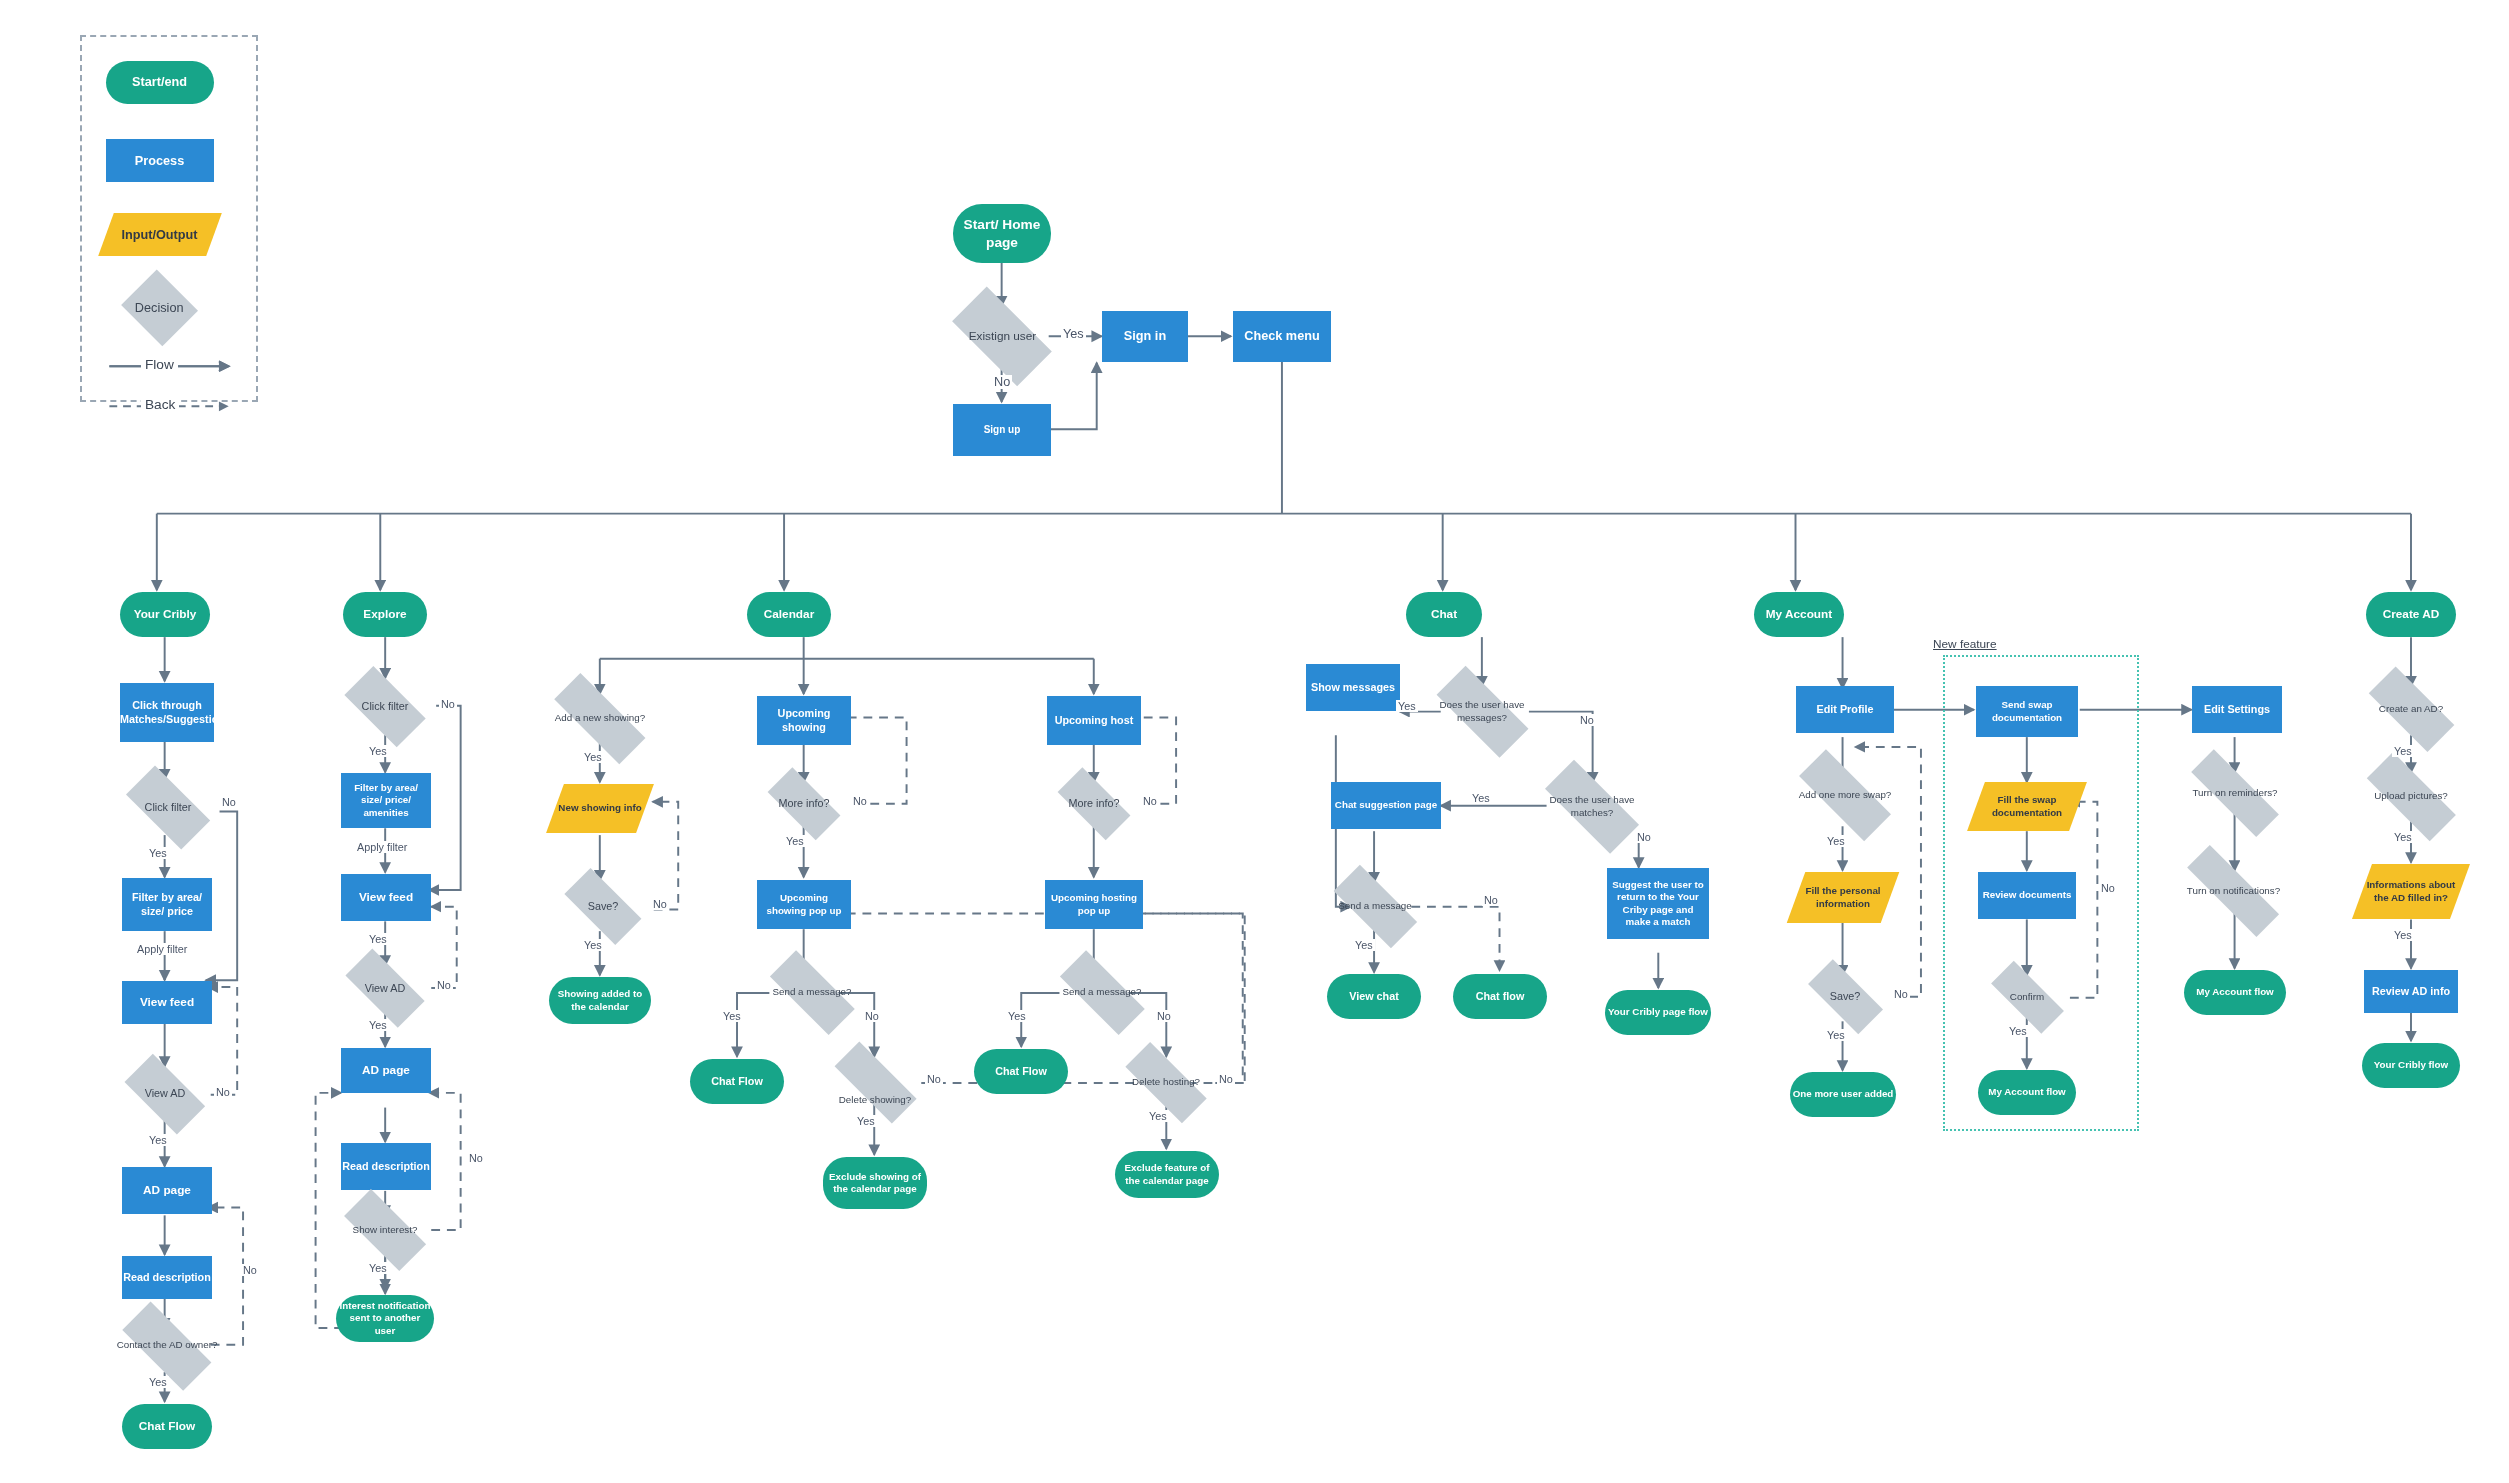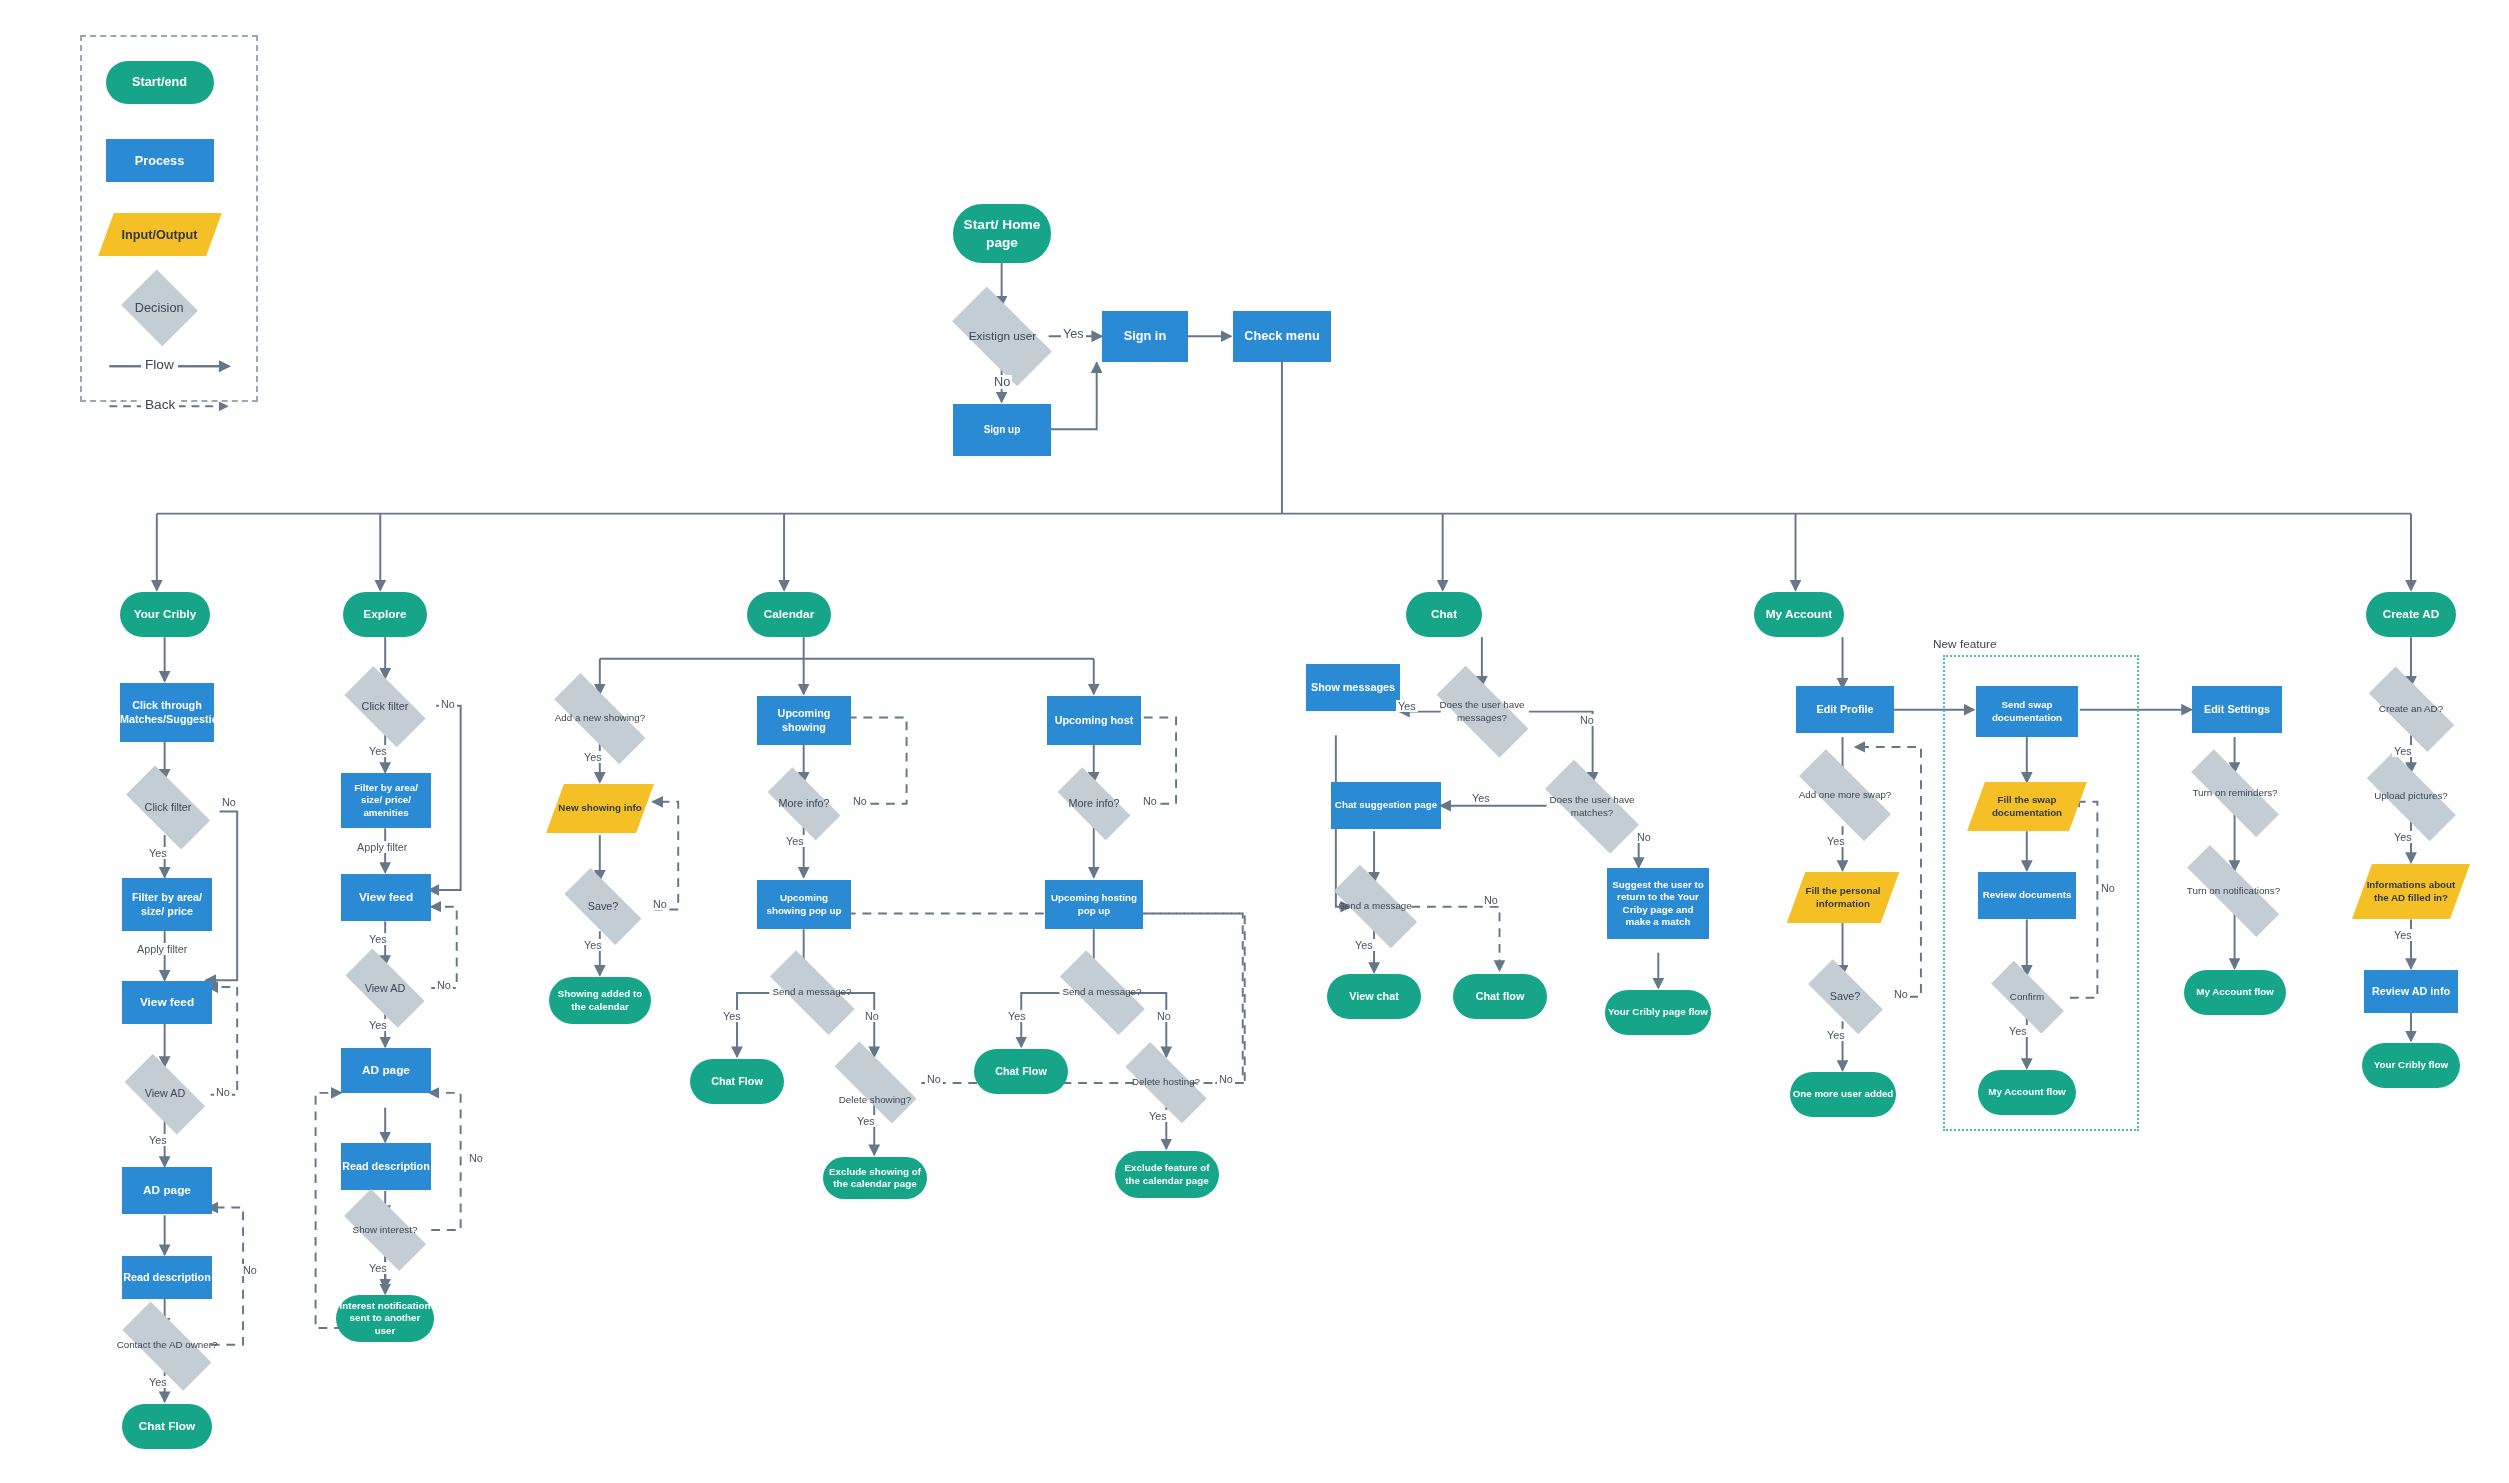"New feature" .note { text-decoration: none -> underline }
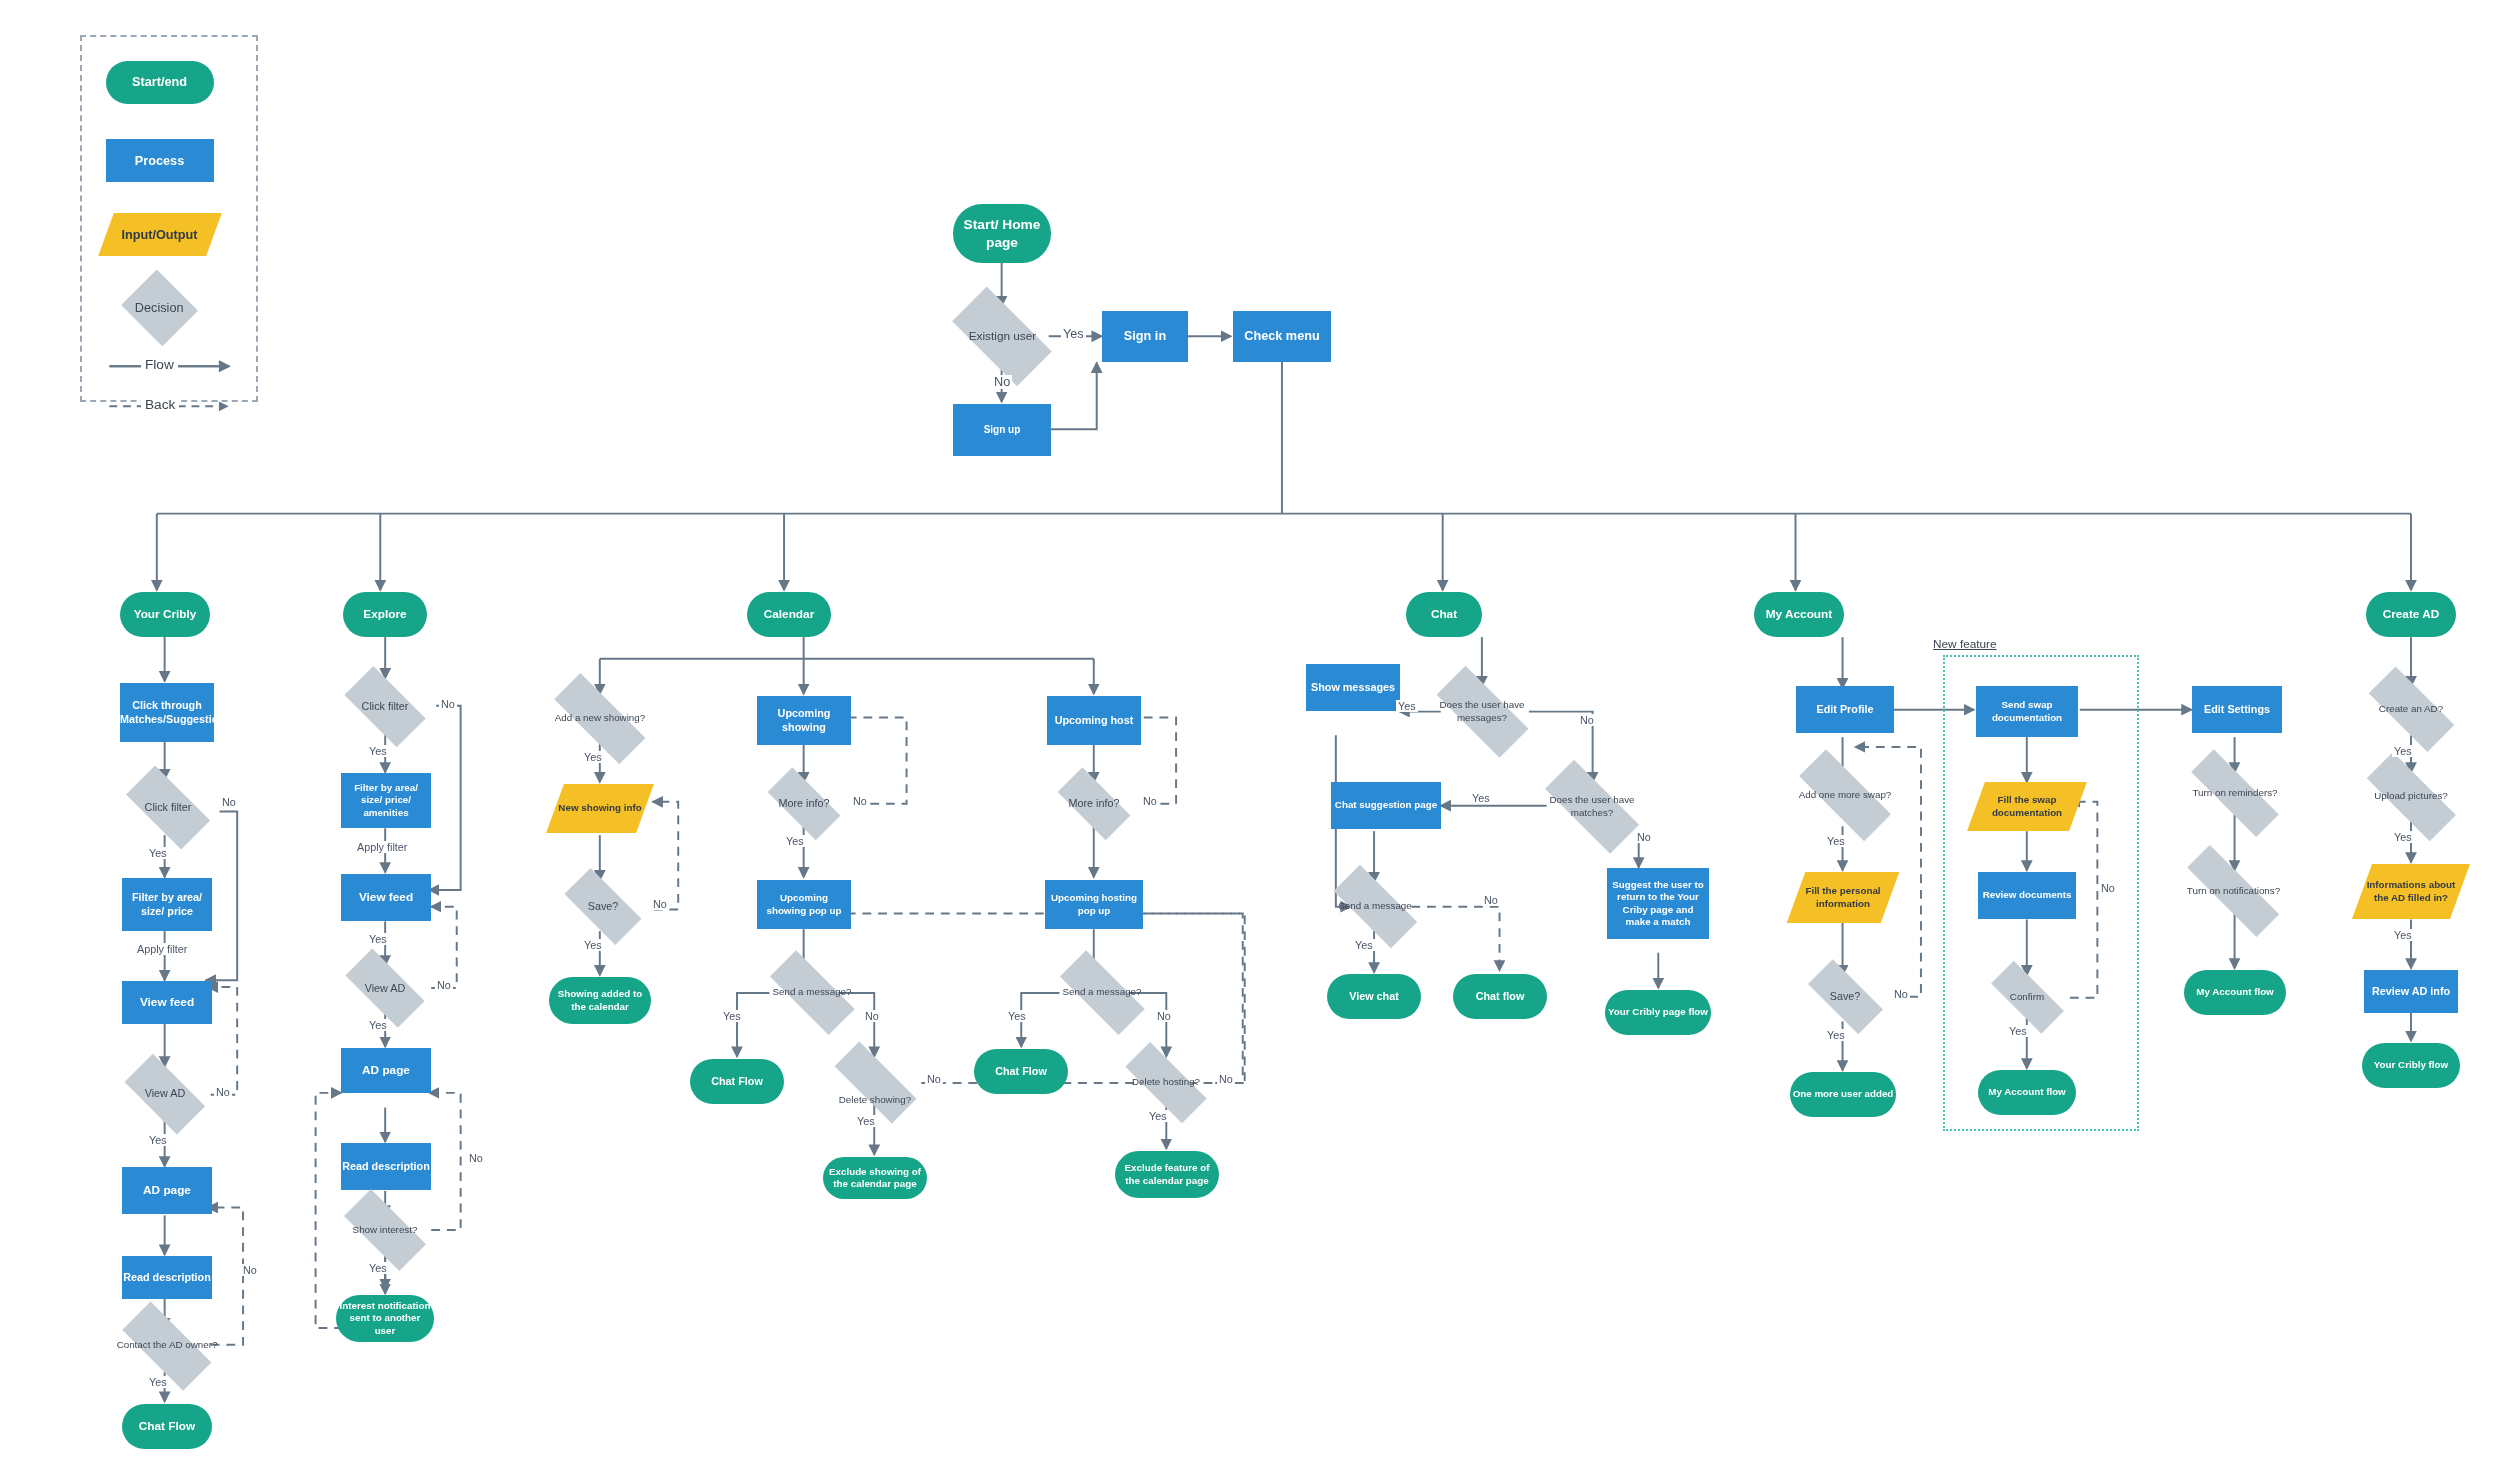"Exclude showing of the calendar" div.node { height: 42px -> 52px }
